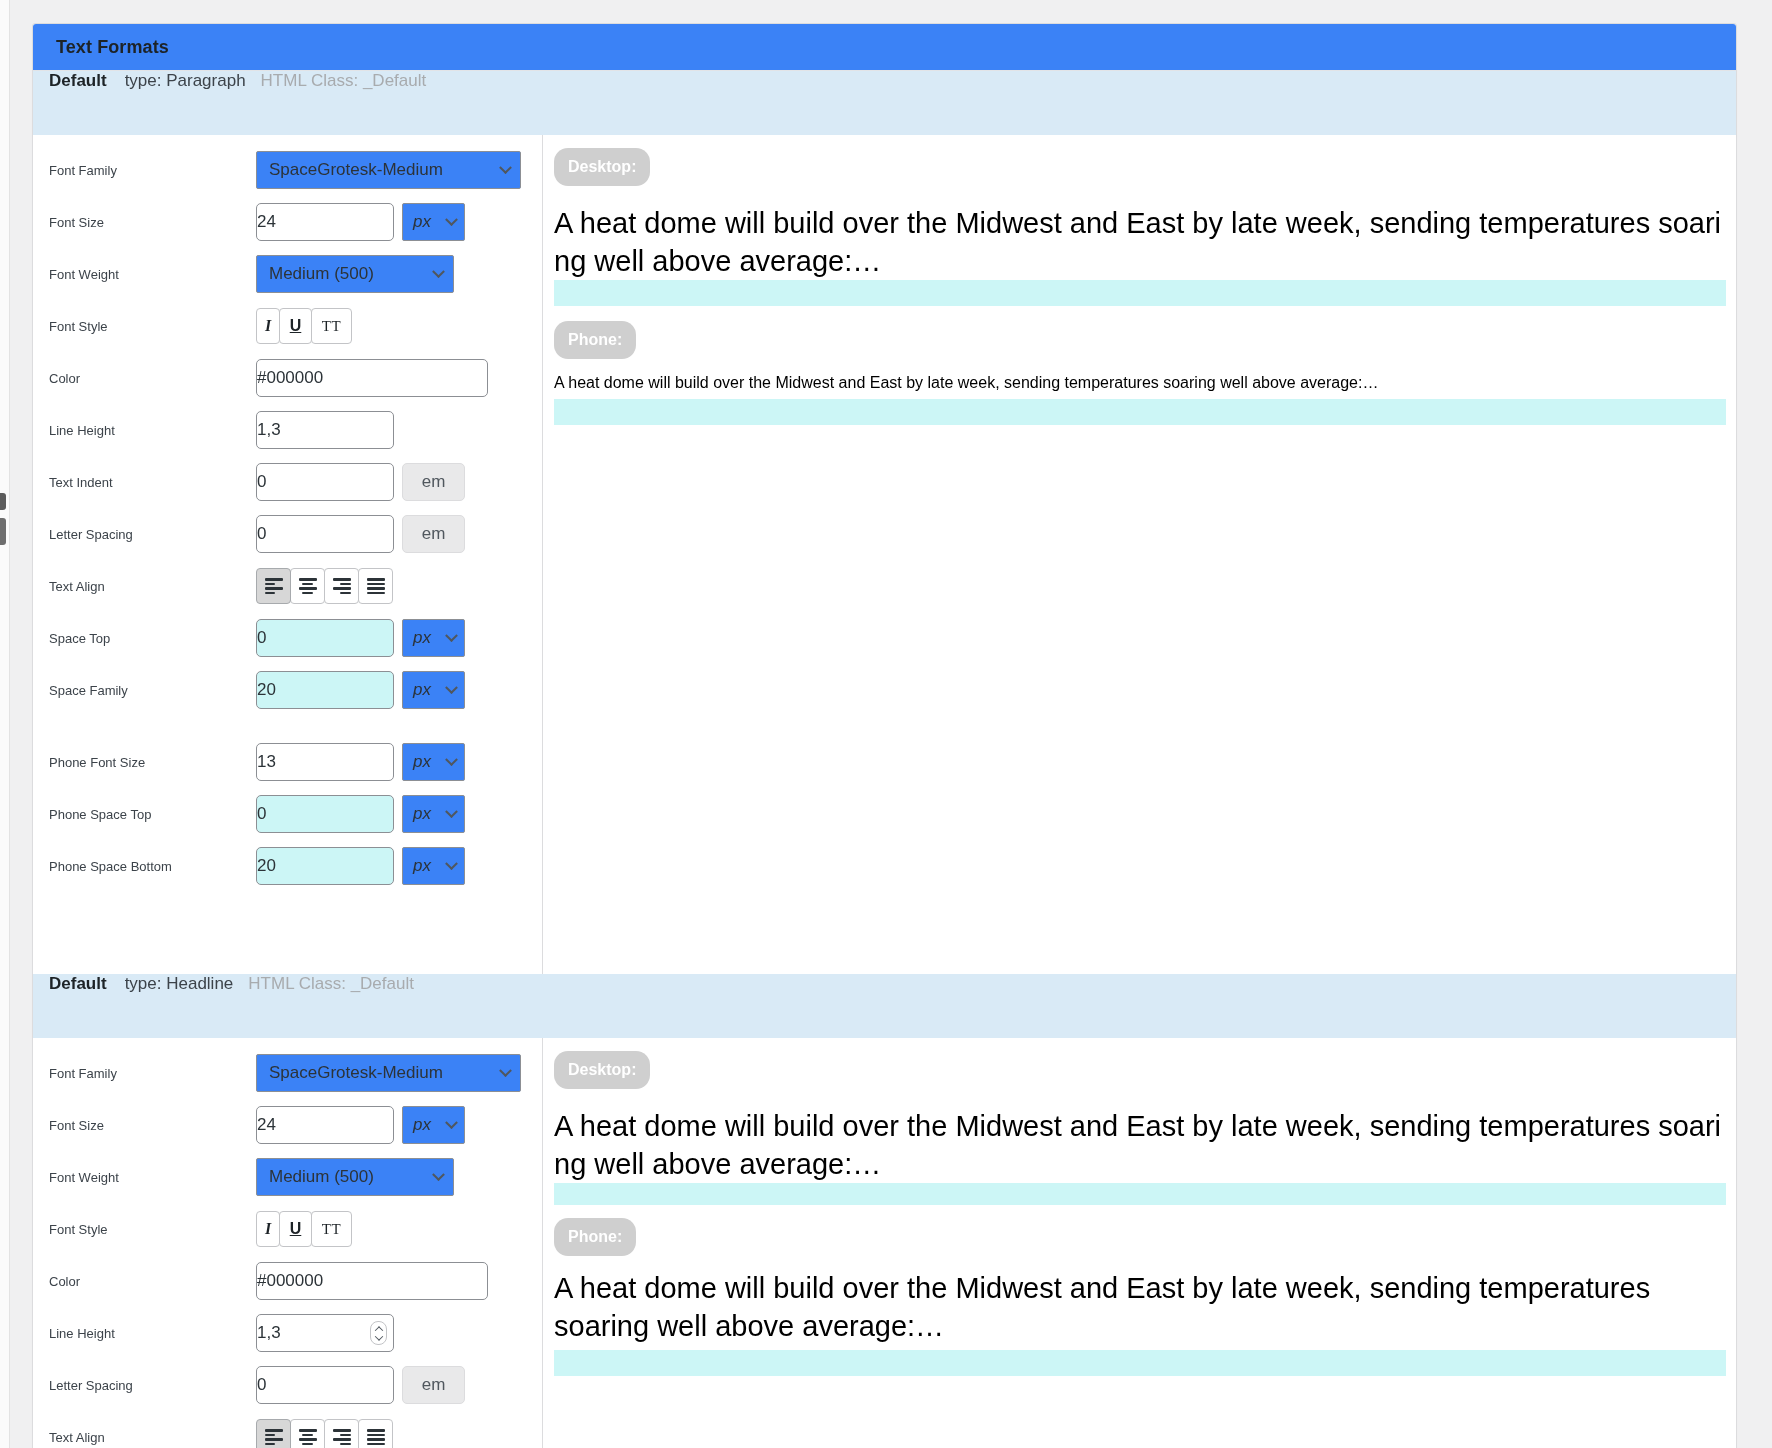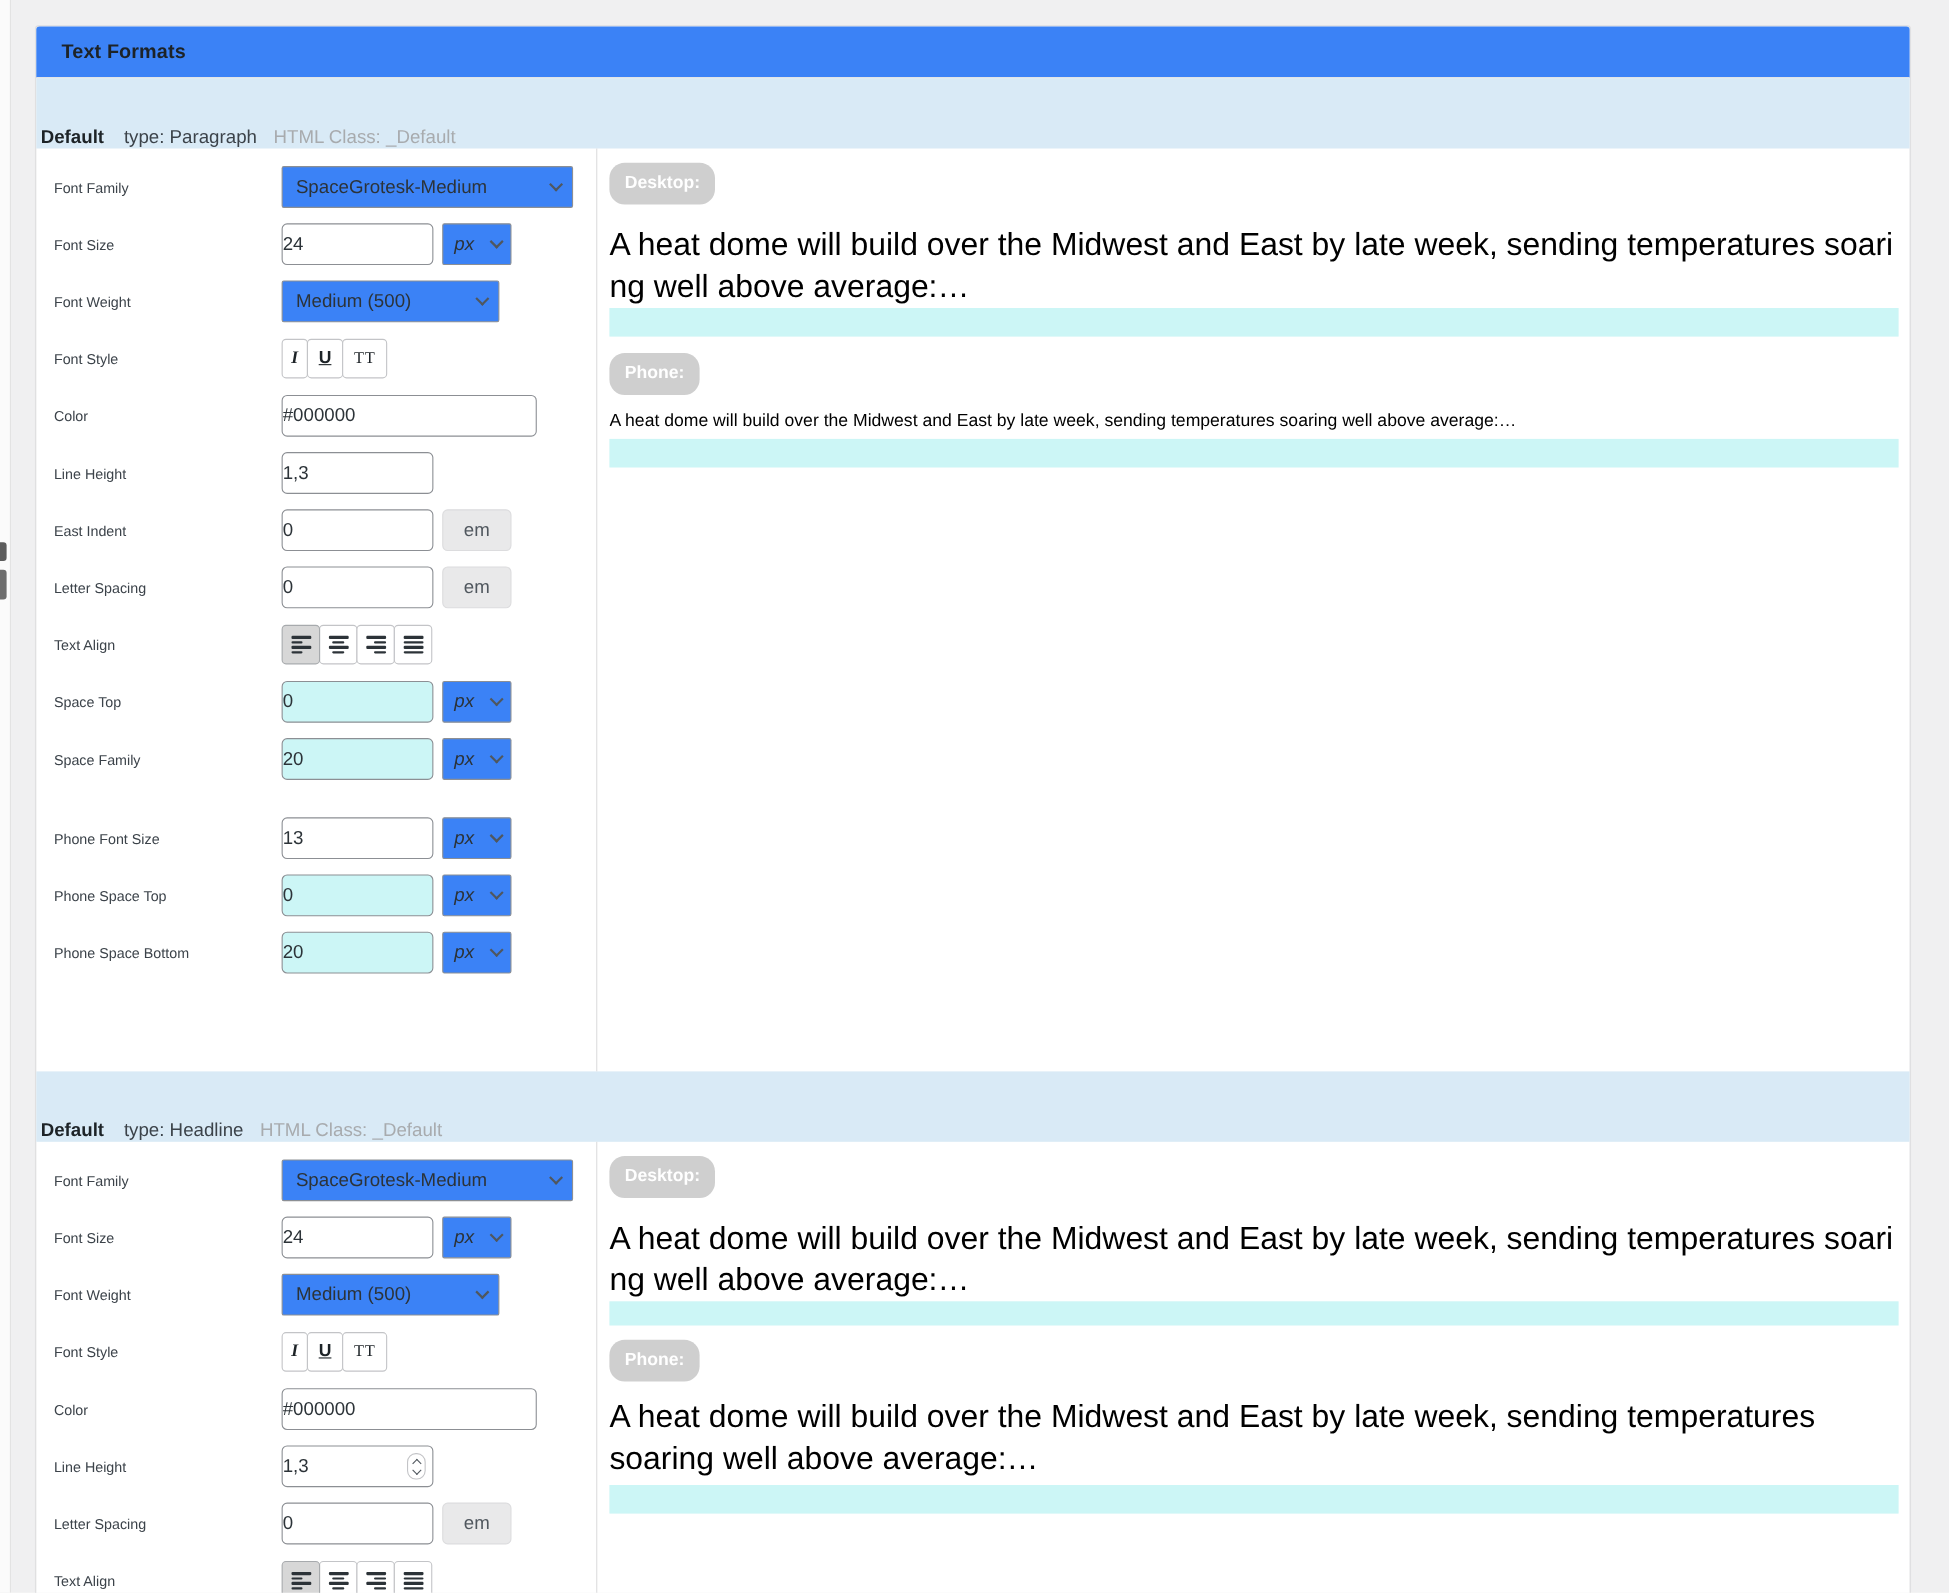"Default" .section-header { align-items: flex-end -> flex-start; padding-left: 4px -> 16px }
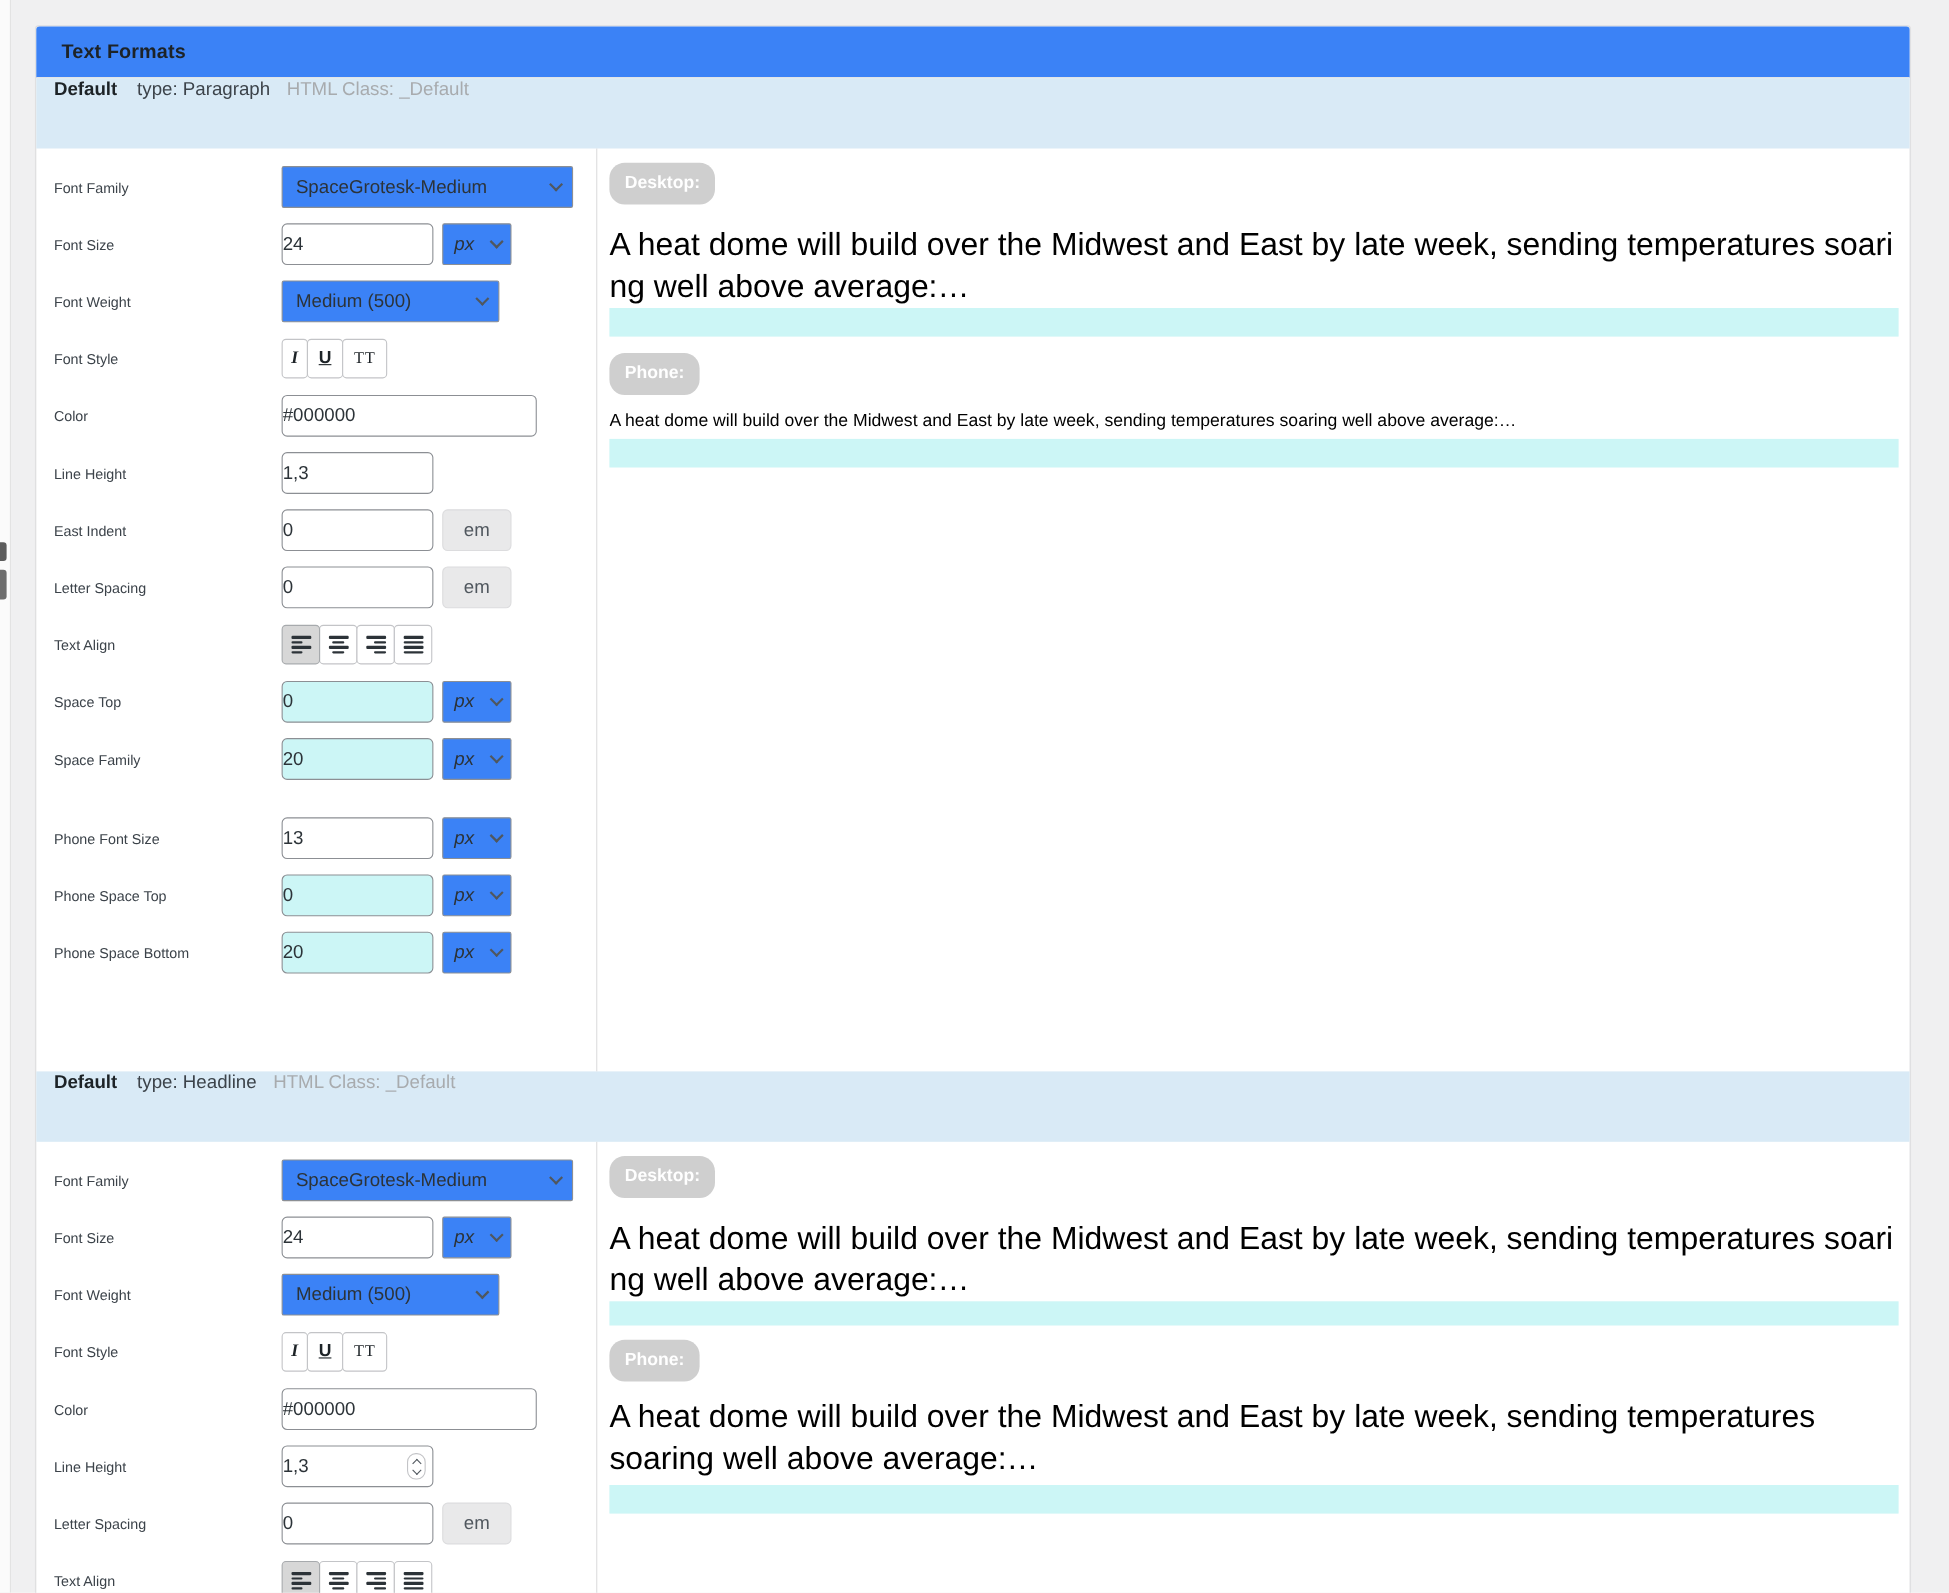"East Indent" span.lbl { text: East -> Text }
